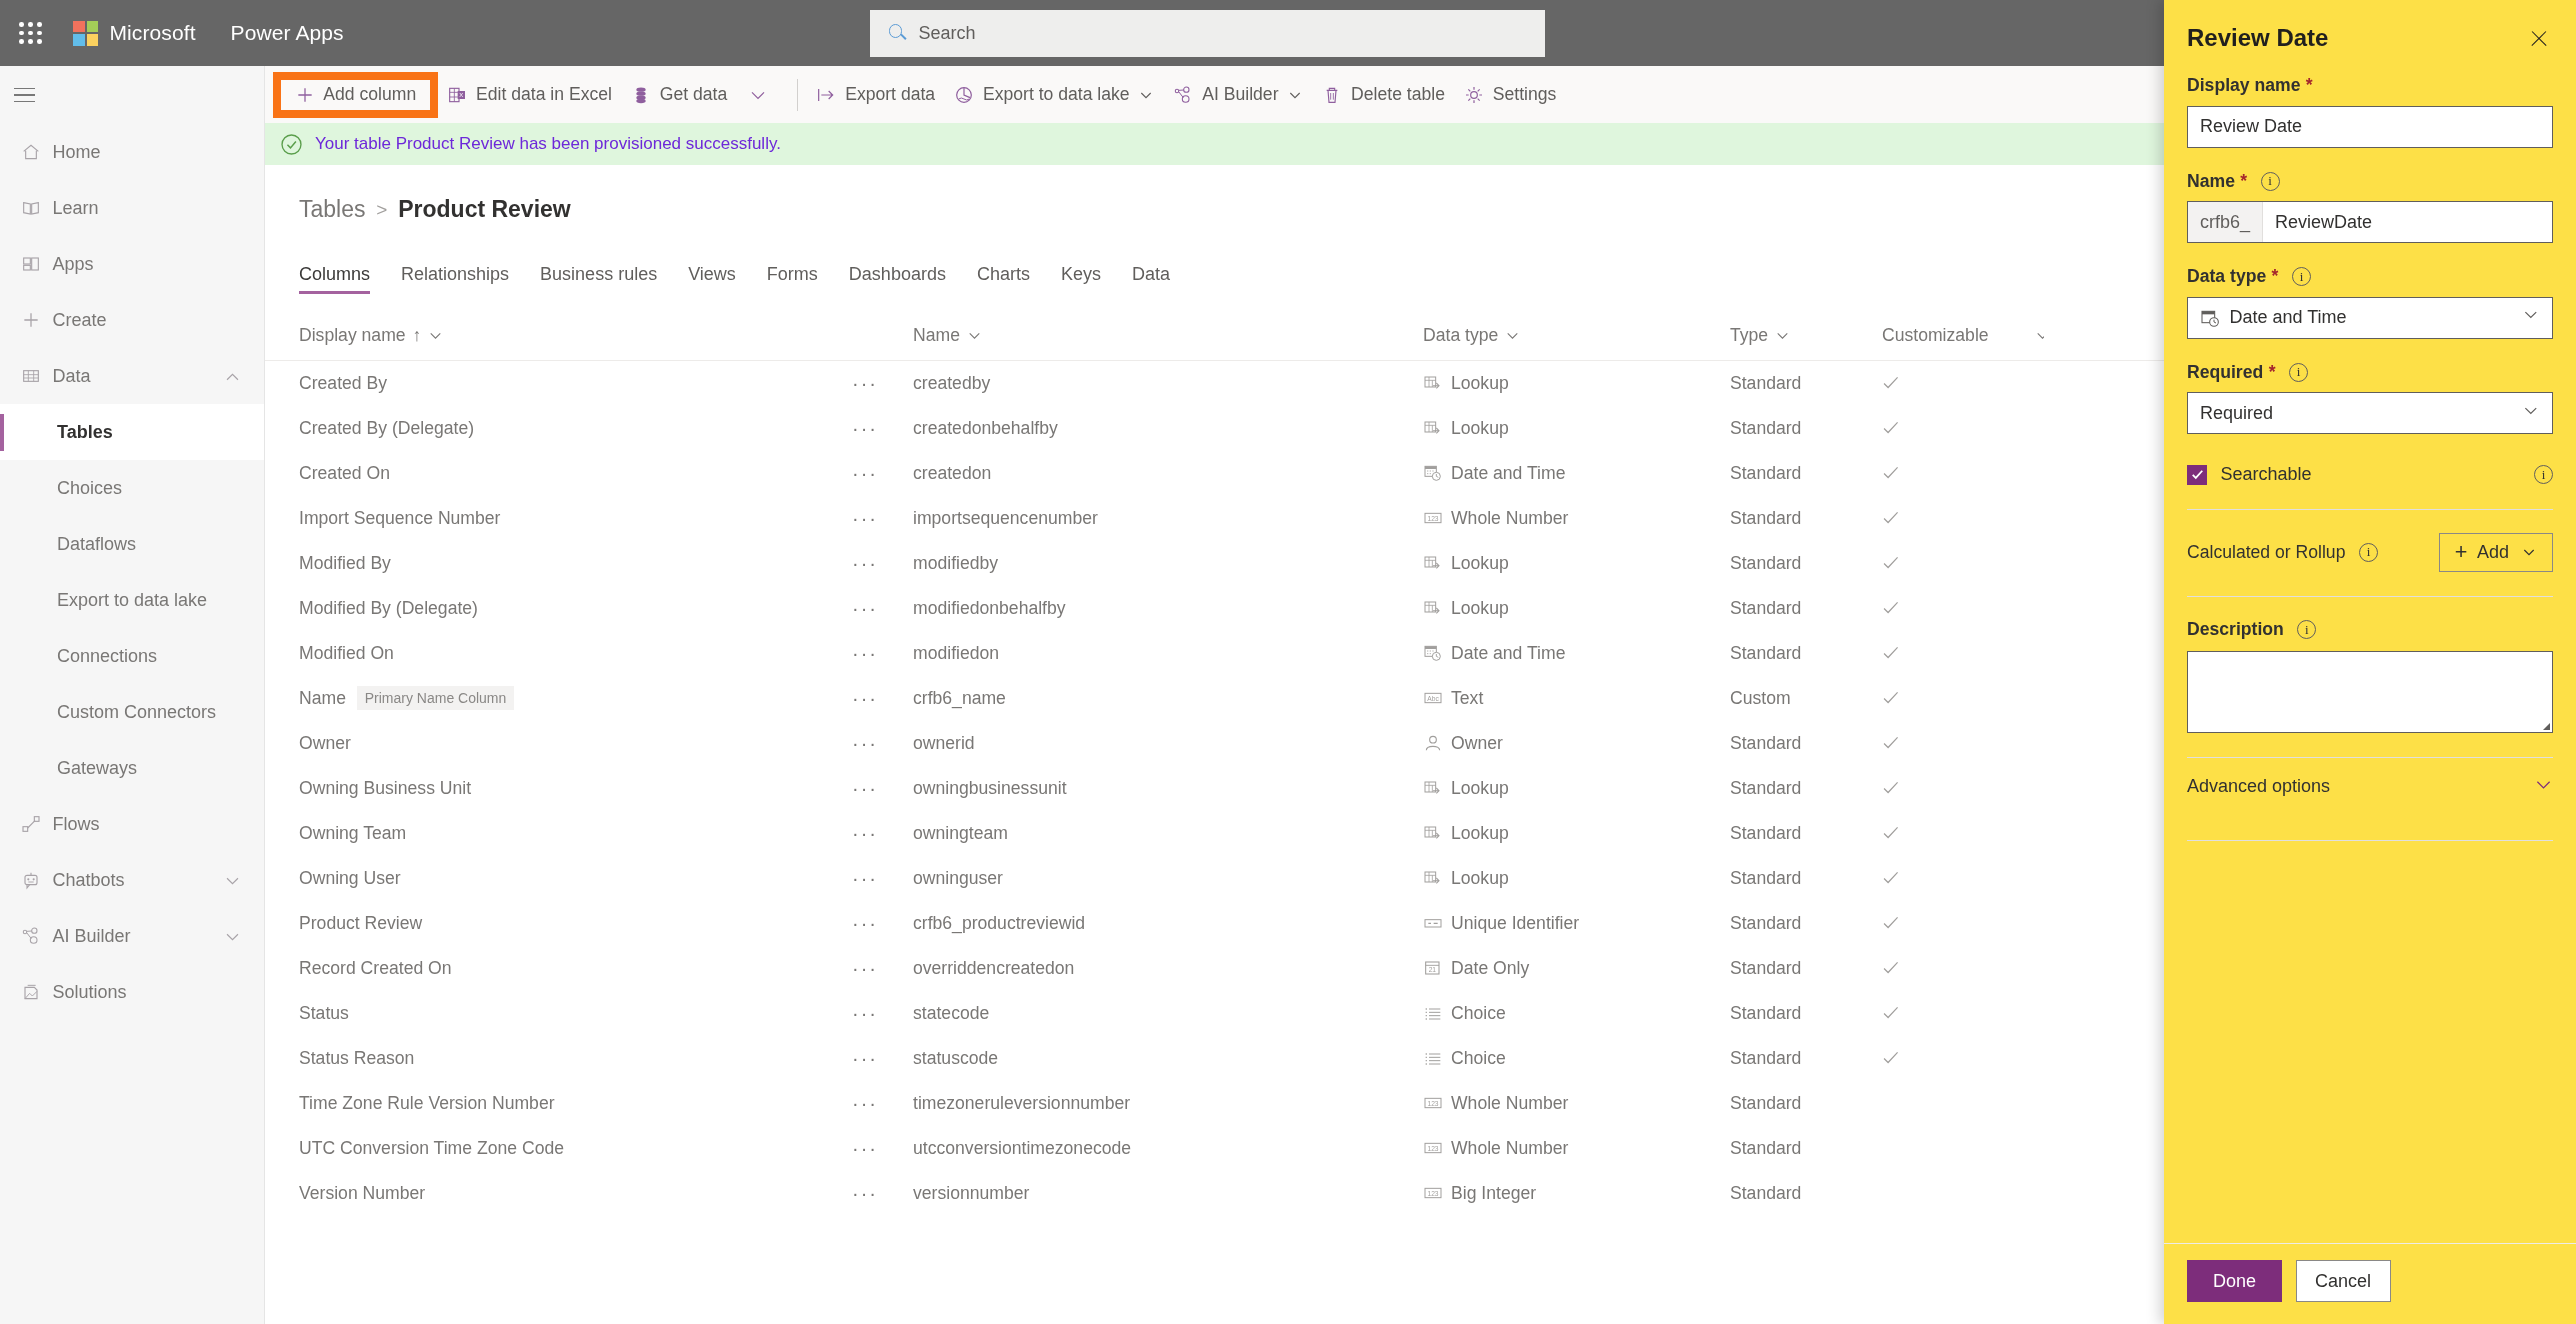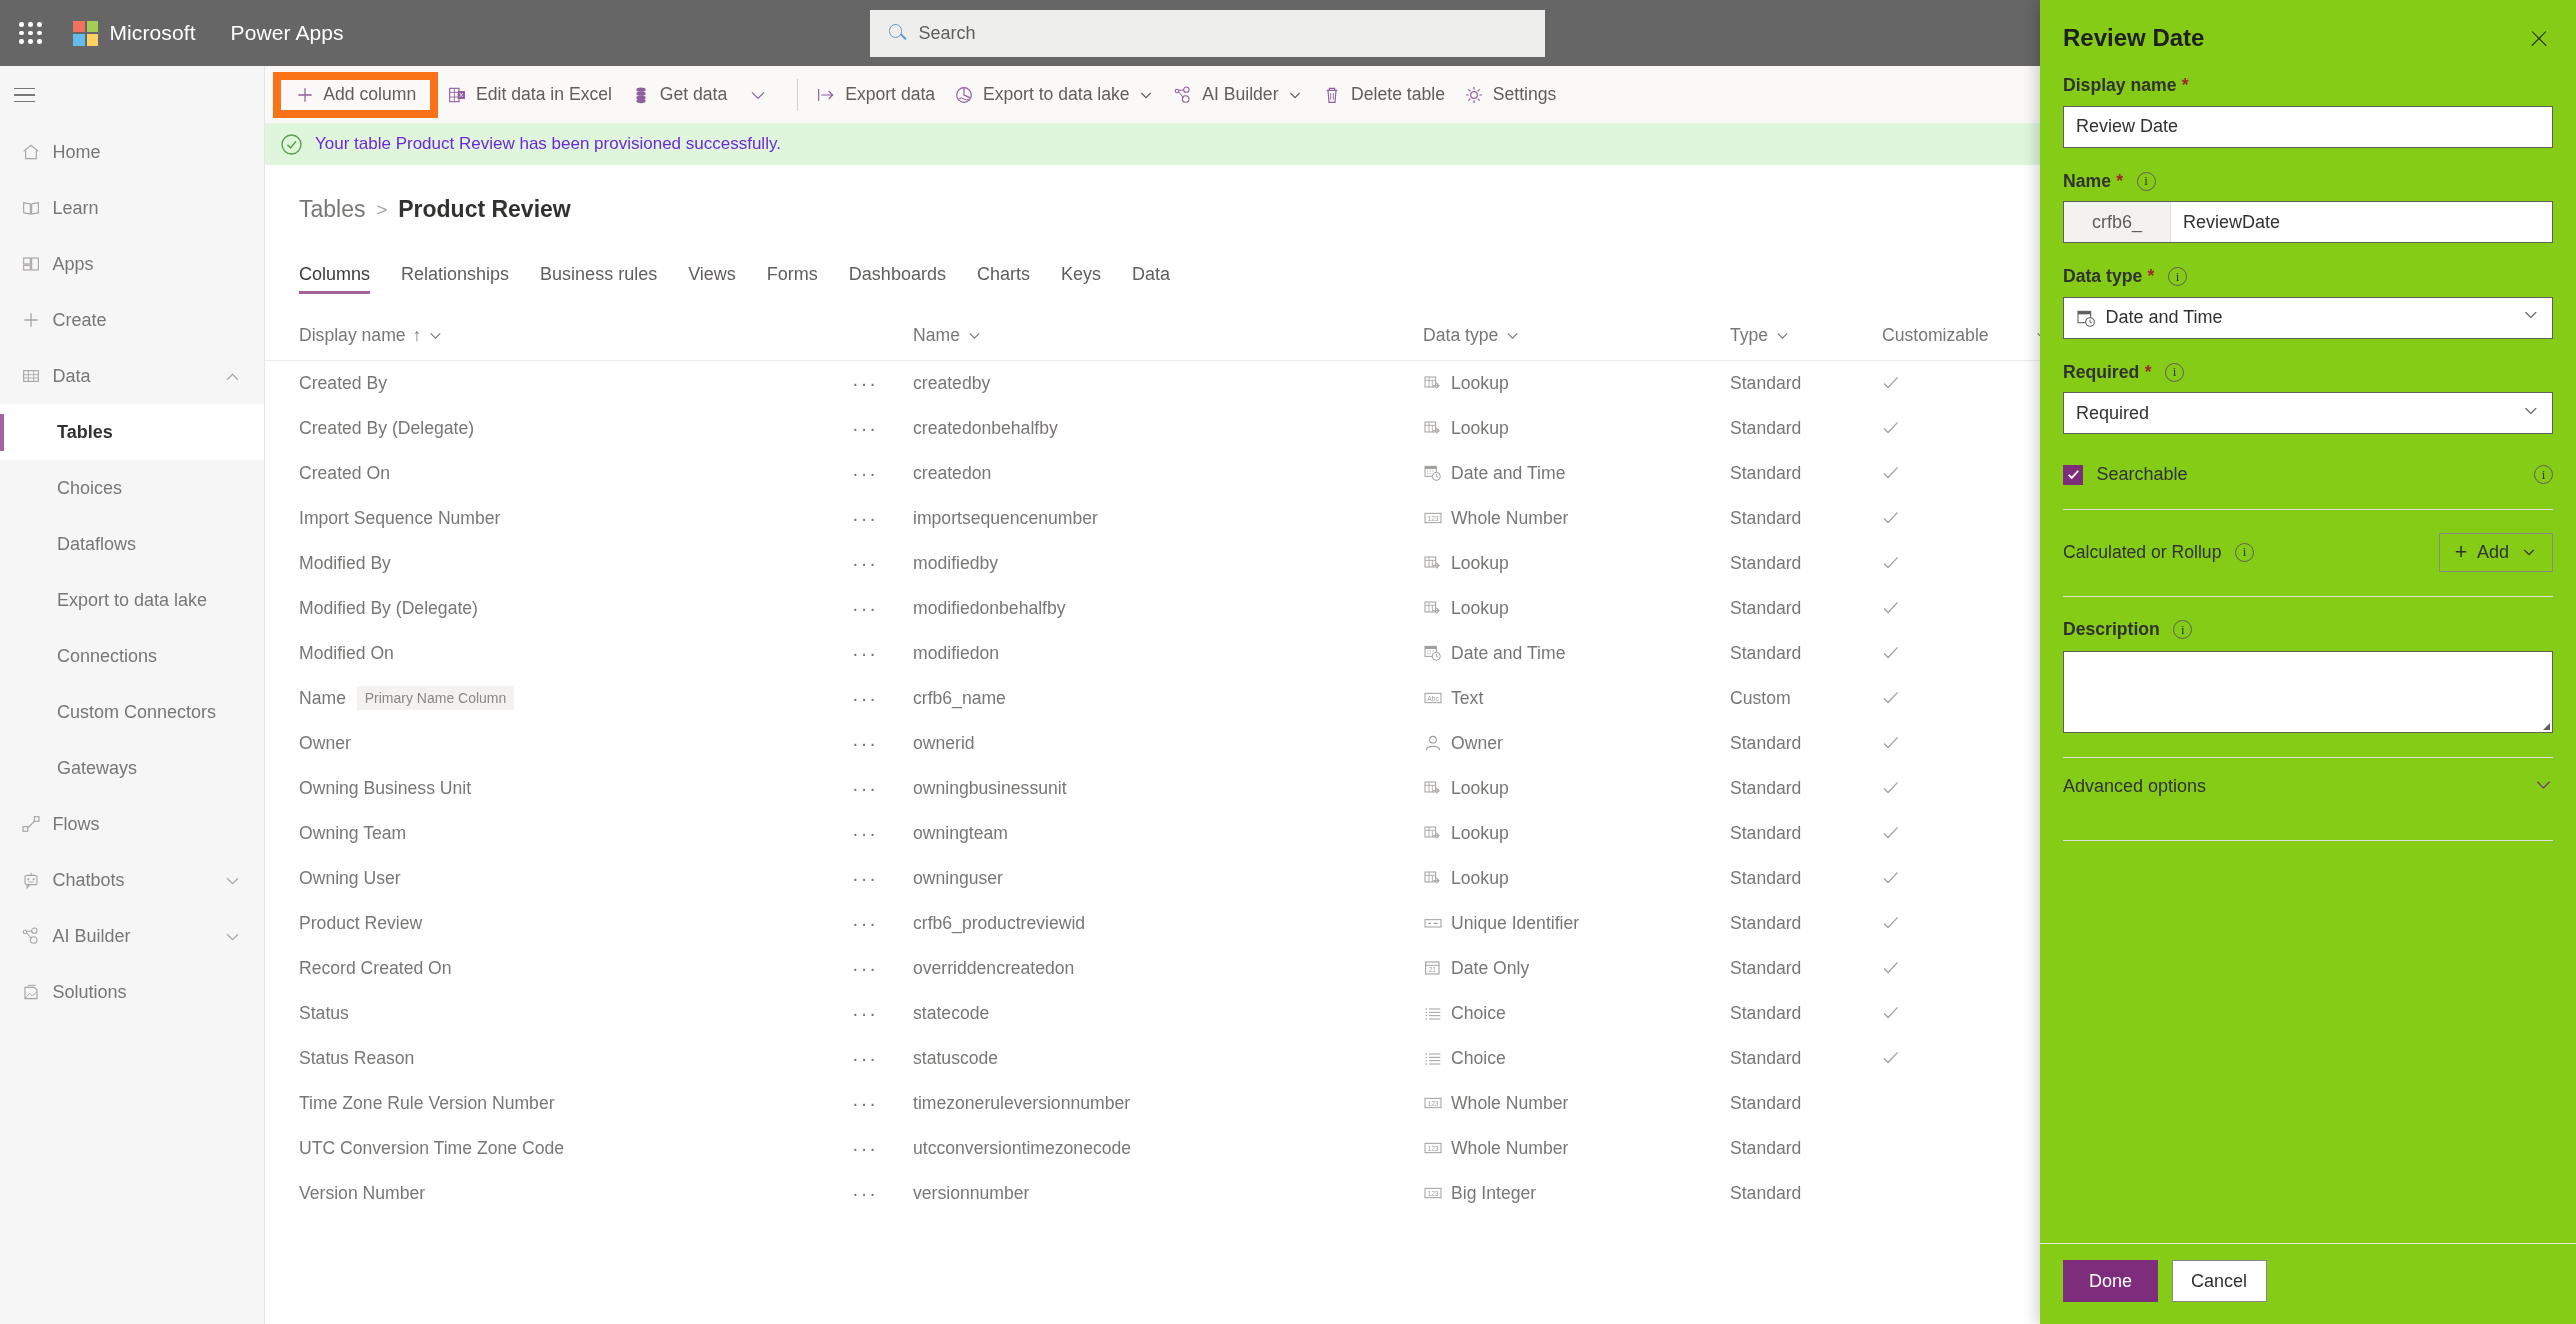"Review Date" #panel { background: #84cc16 -> #fde047; width: 536px -> 412px }
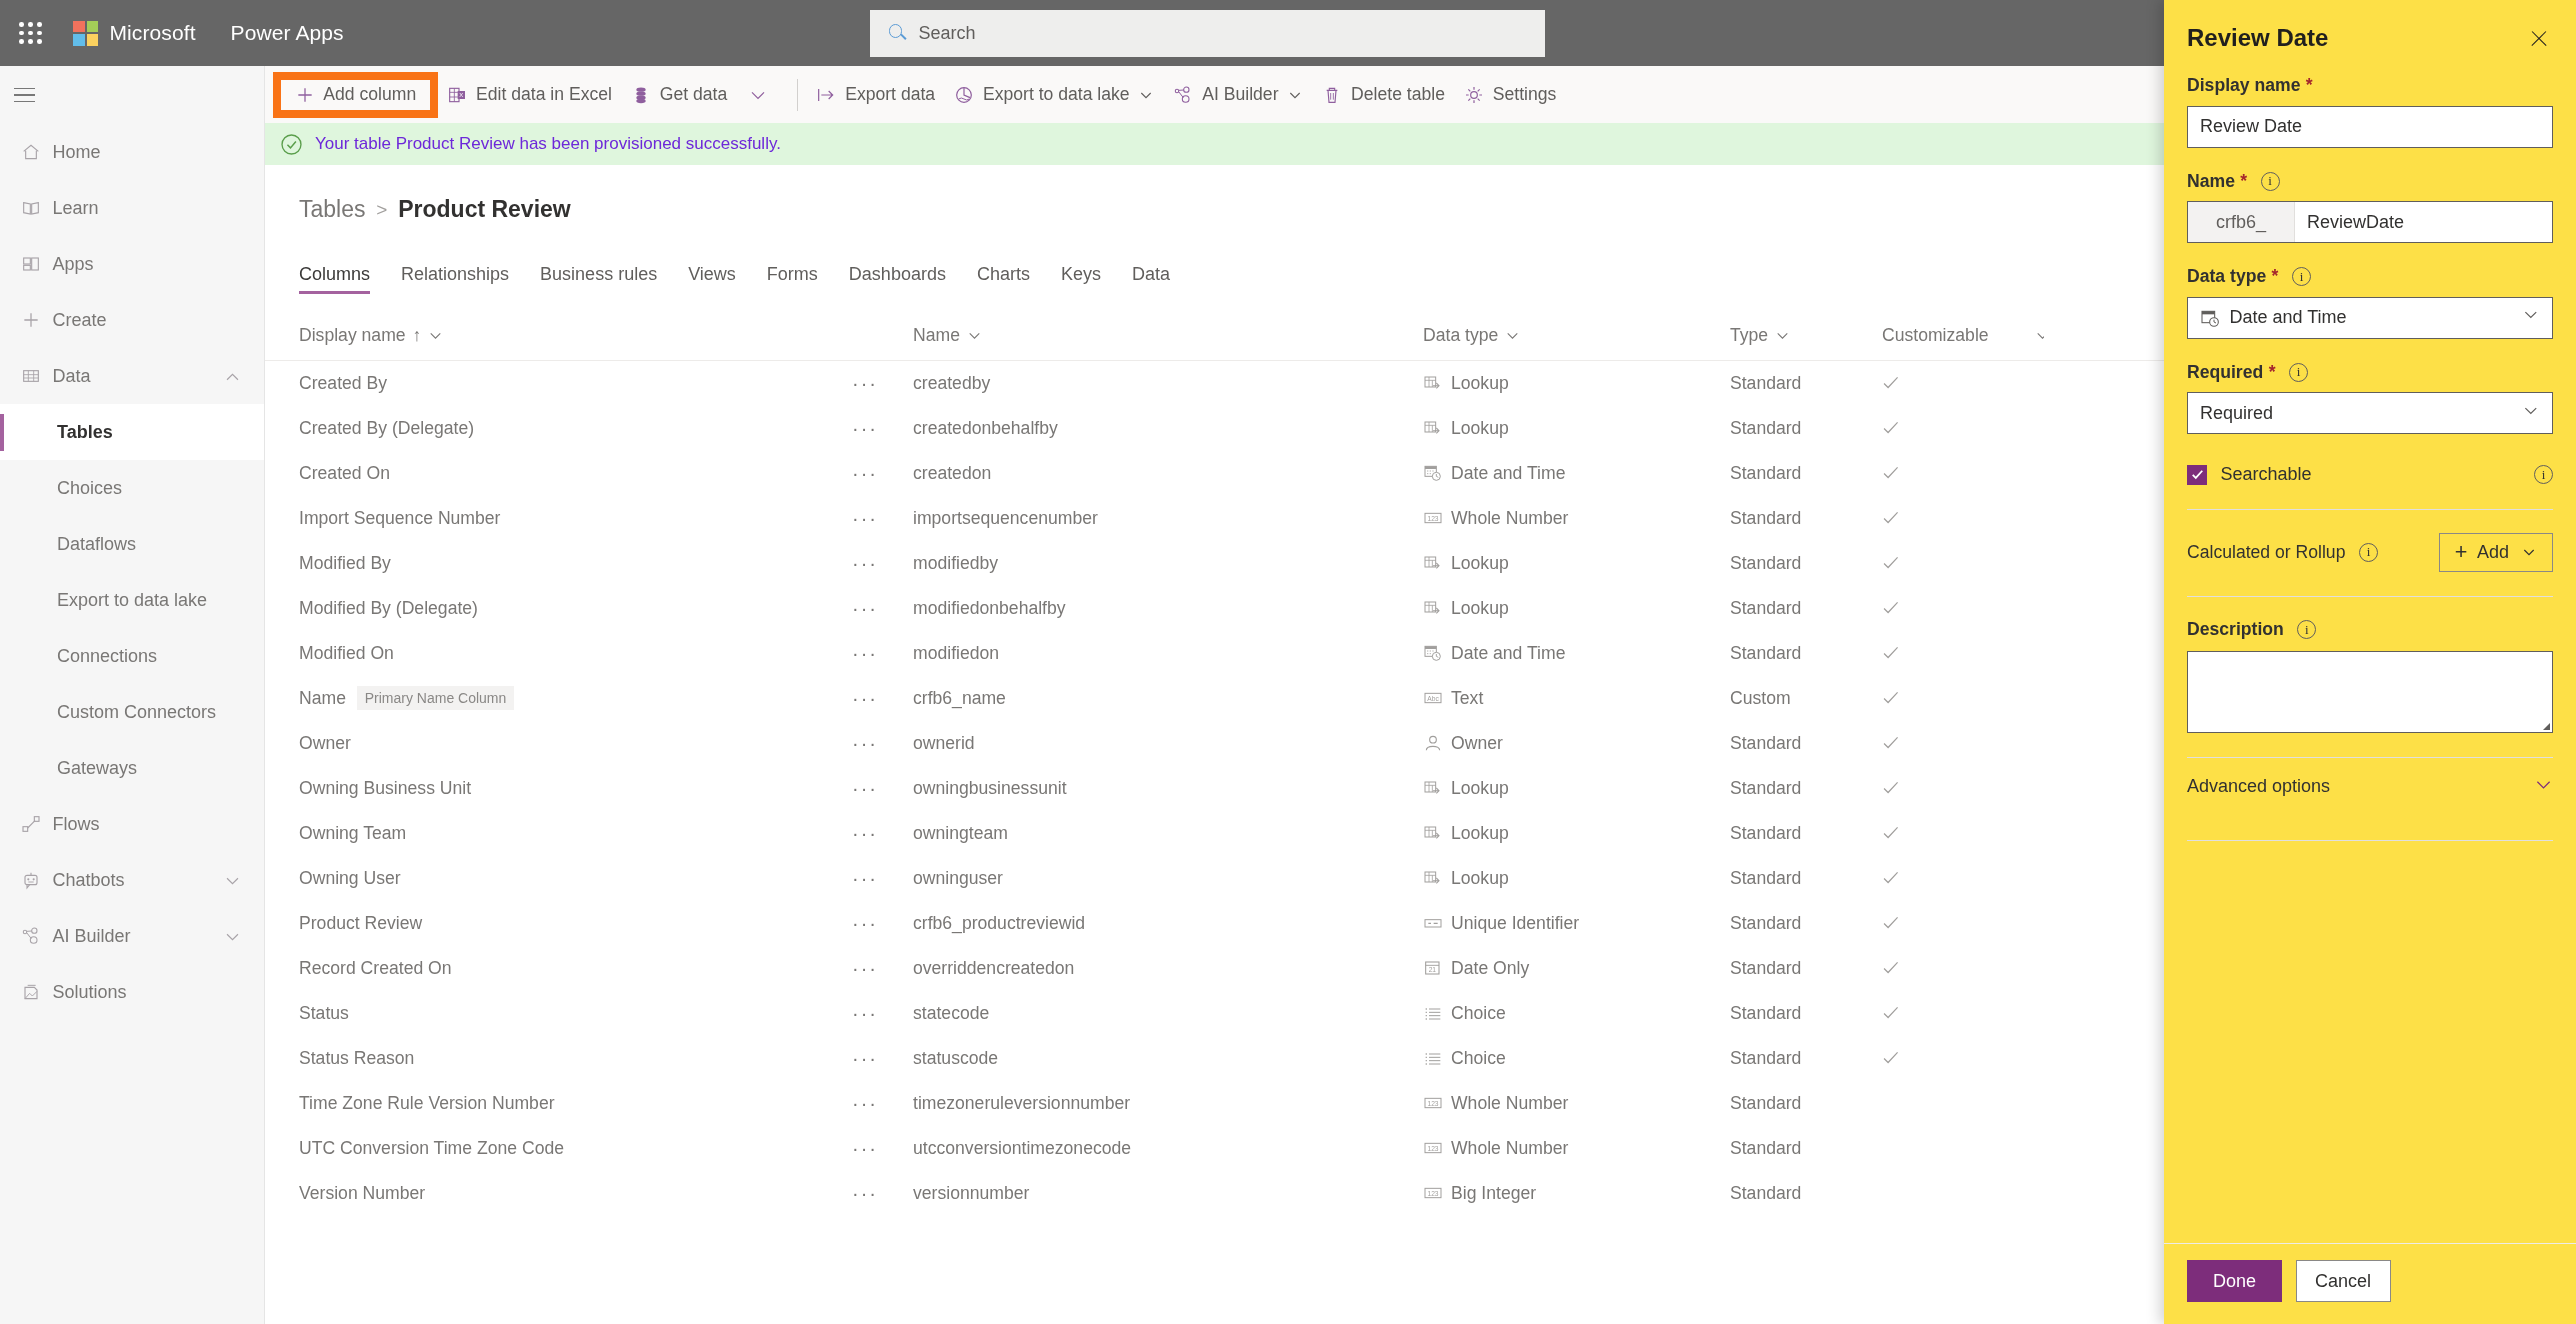"crfb6_" .fprefix .pfx { padding: 0 28px -> 0 12px }
